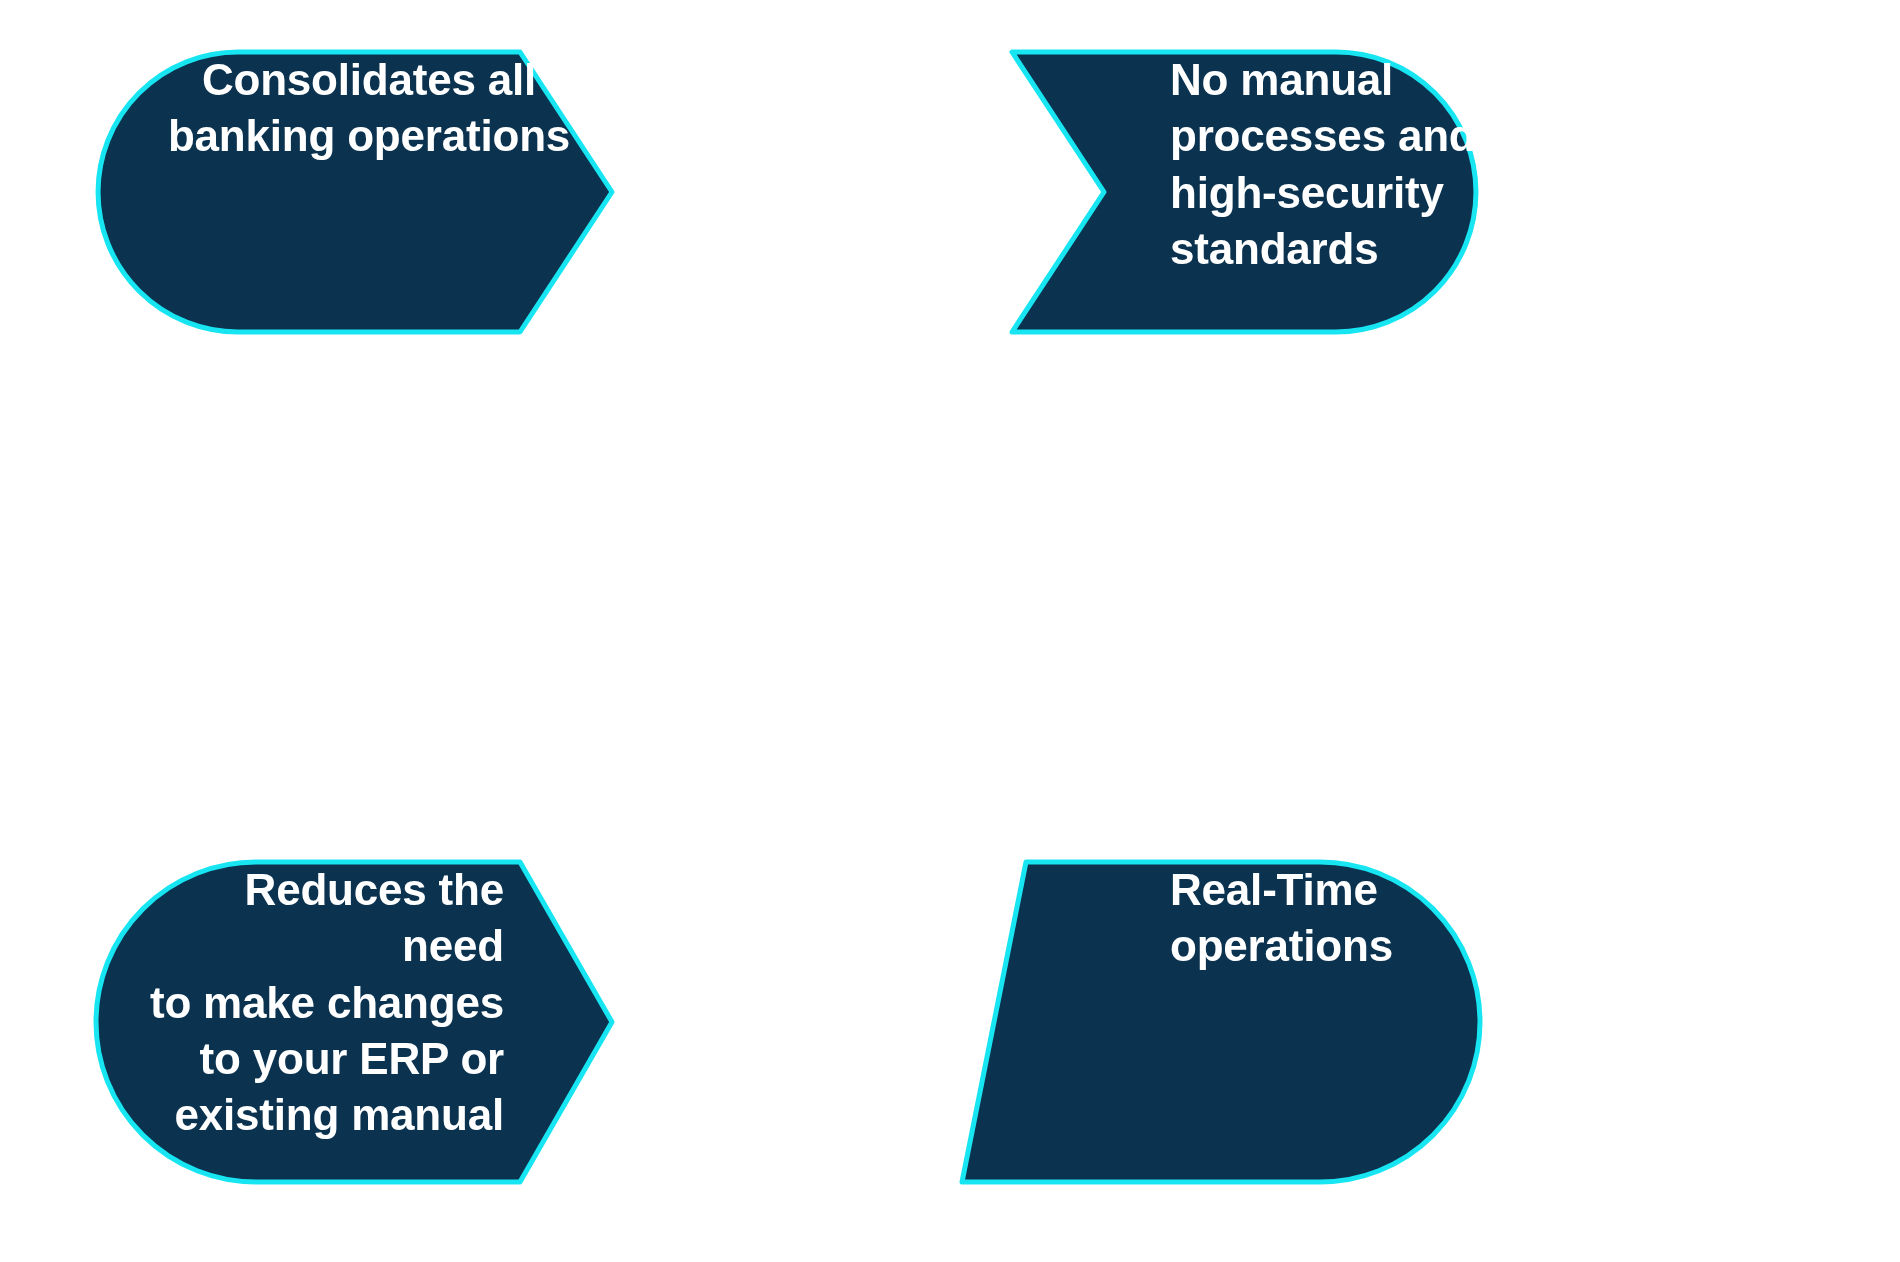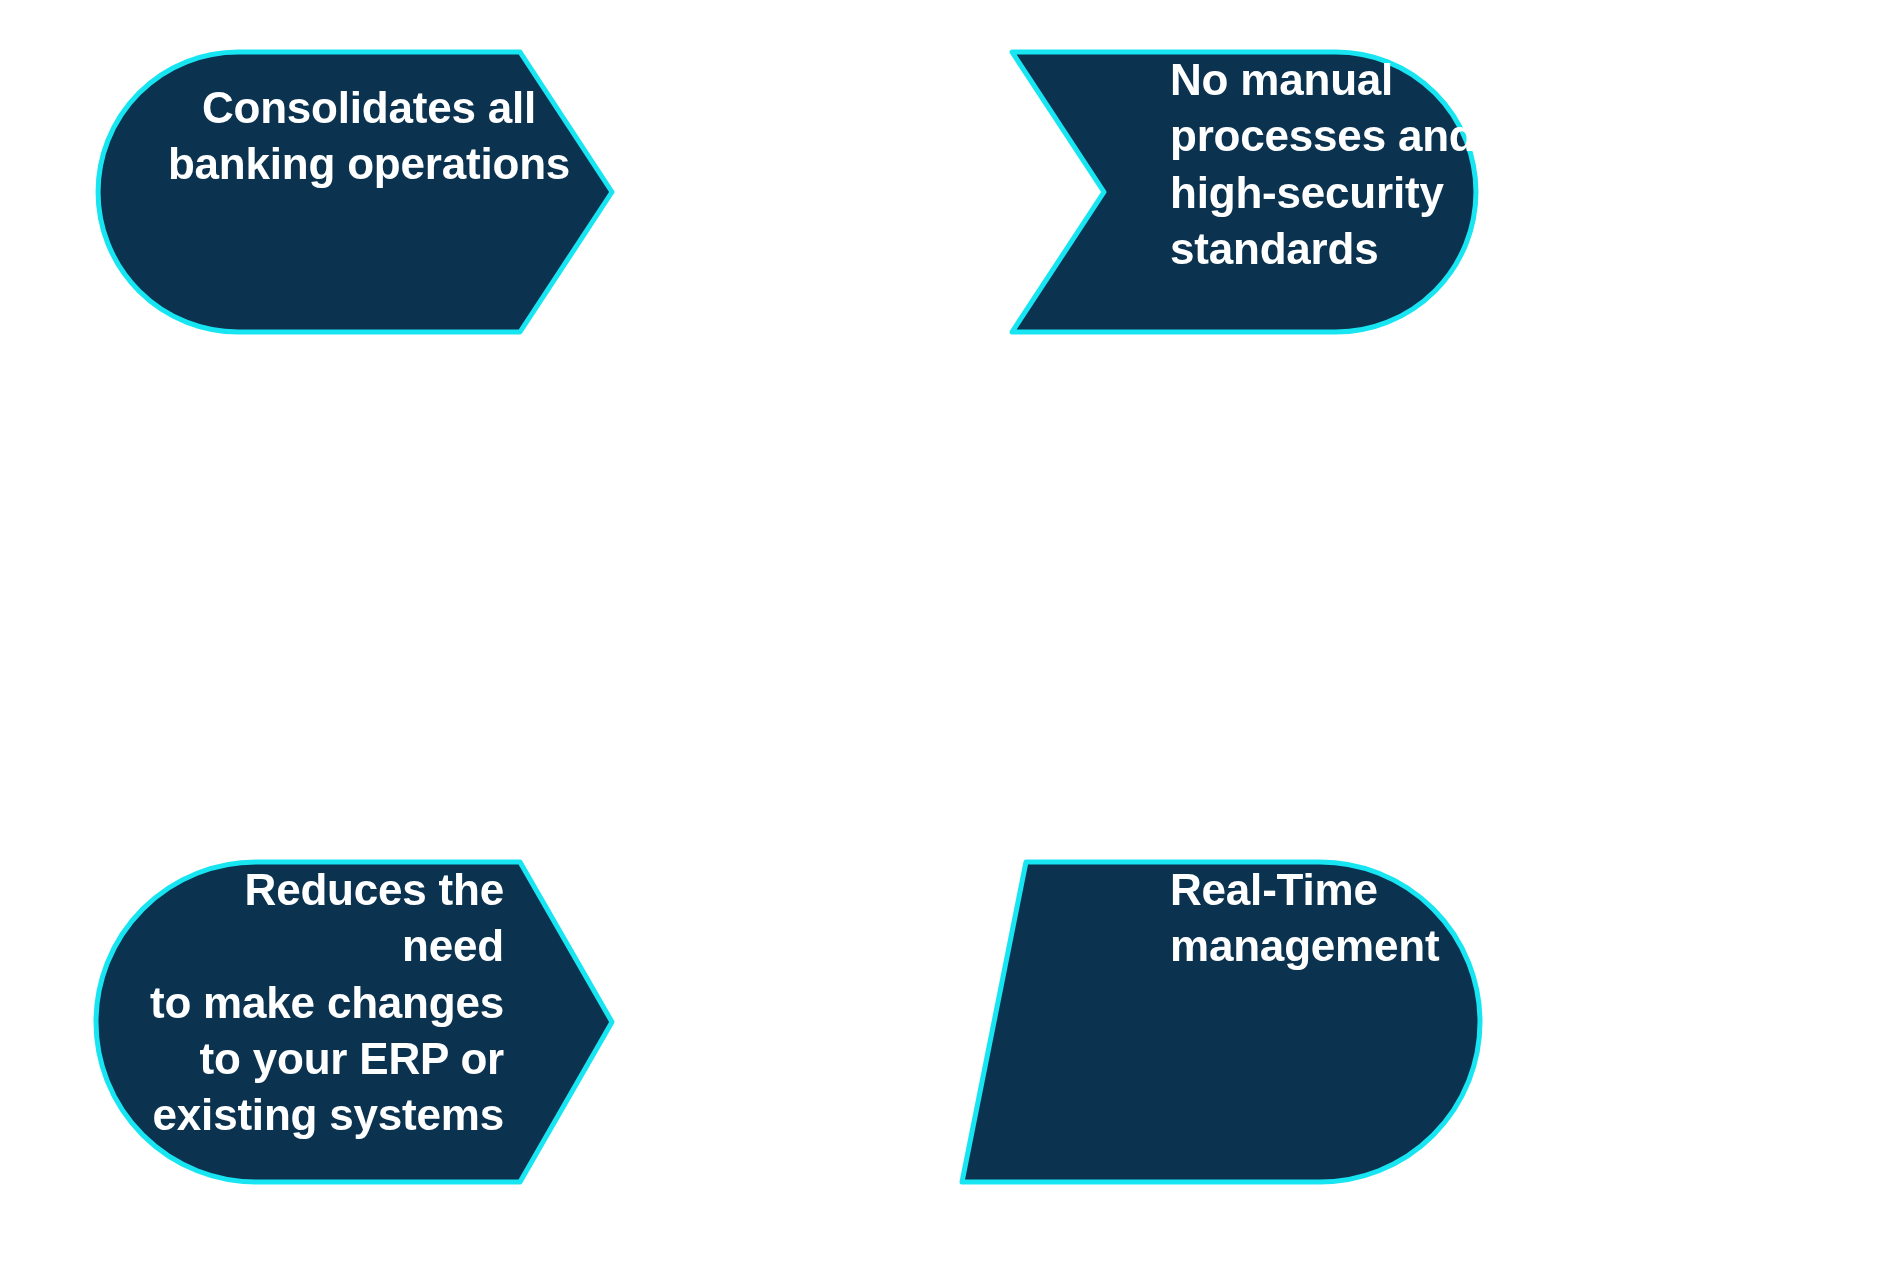"Consolidates all" #card-top-left .card-text { margin-top: 28px -> none }
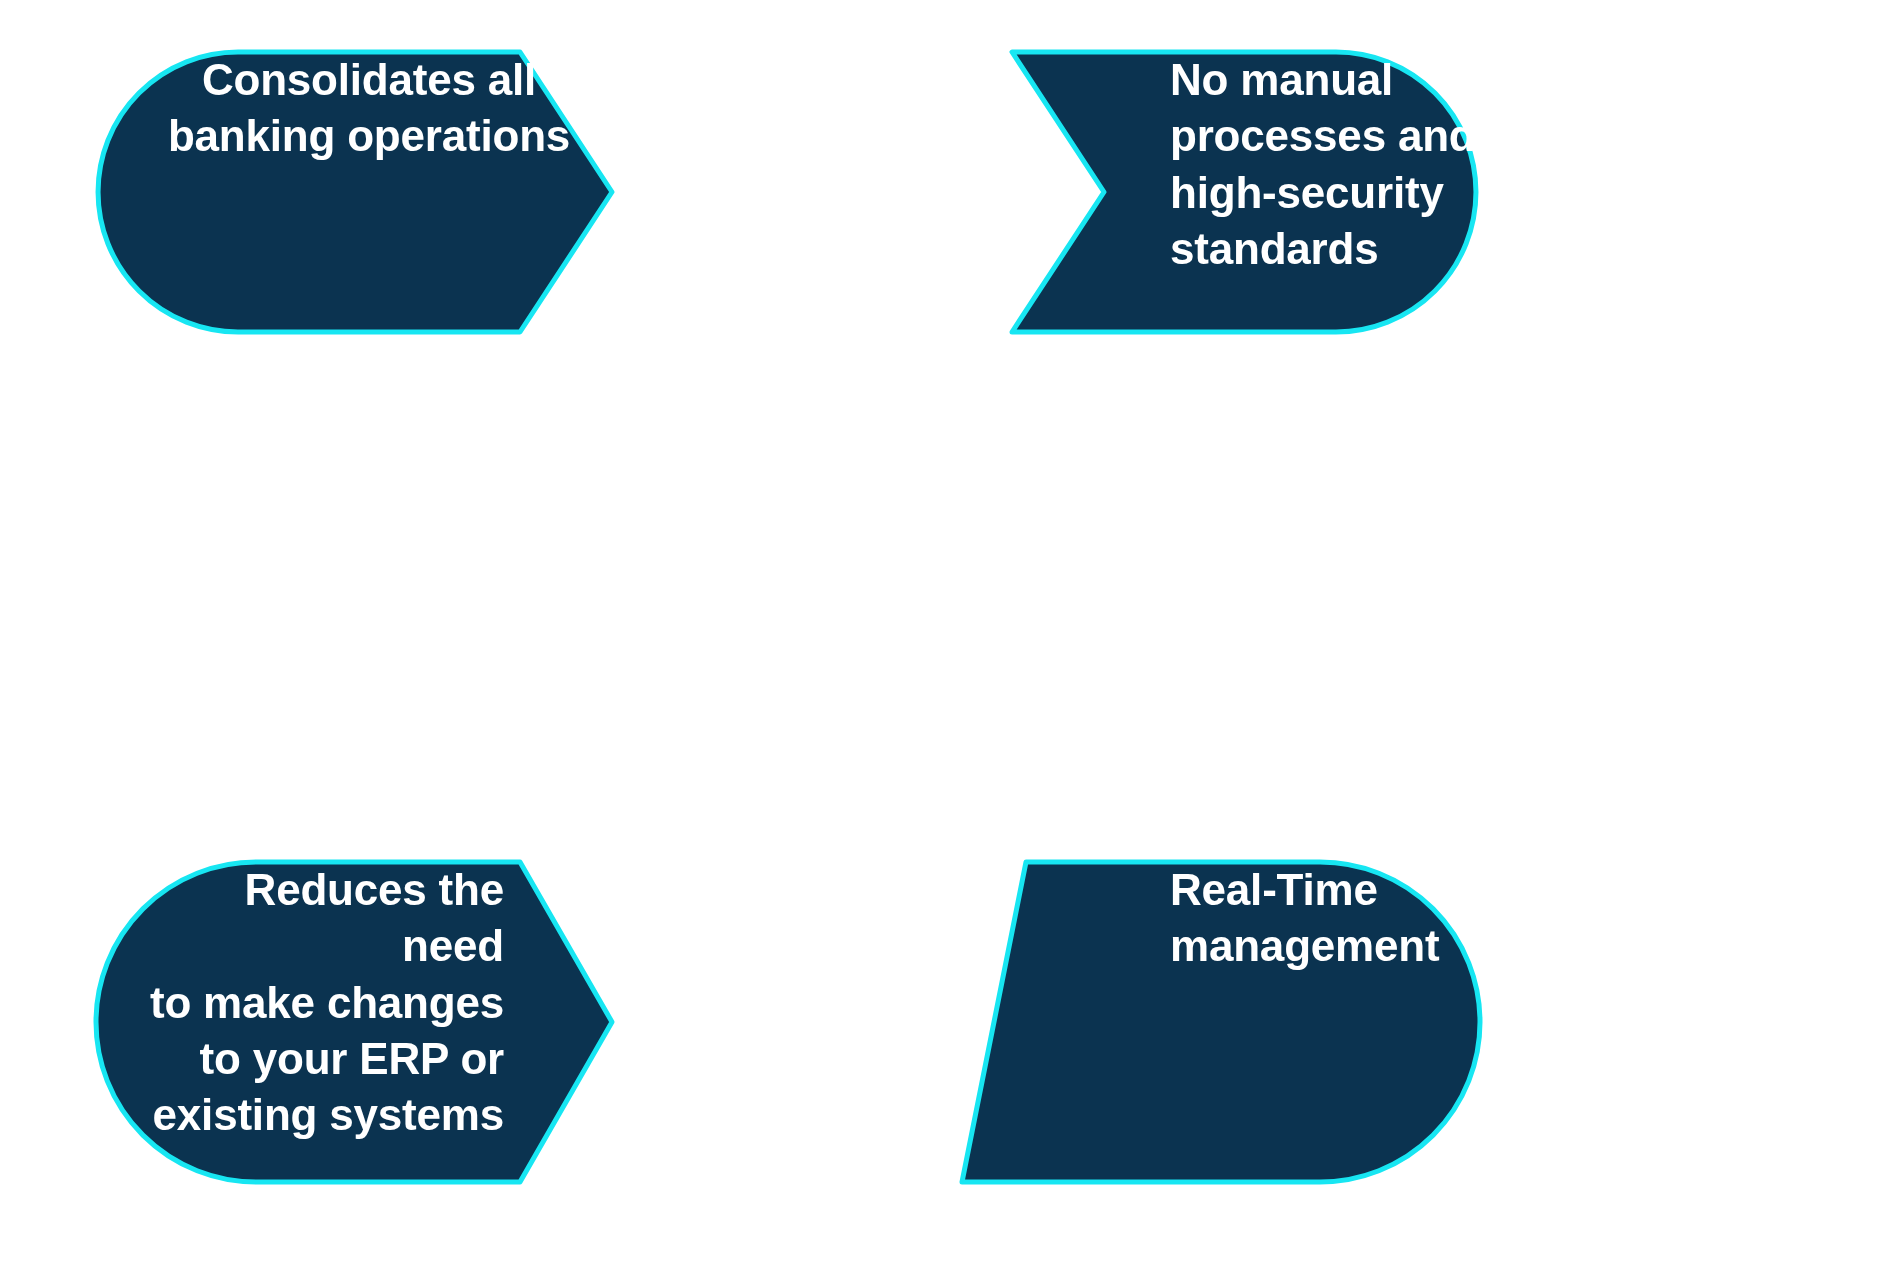"Reduces the need" p.card-text { text: systems -> manual }
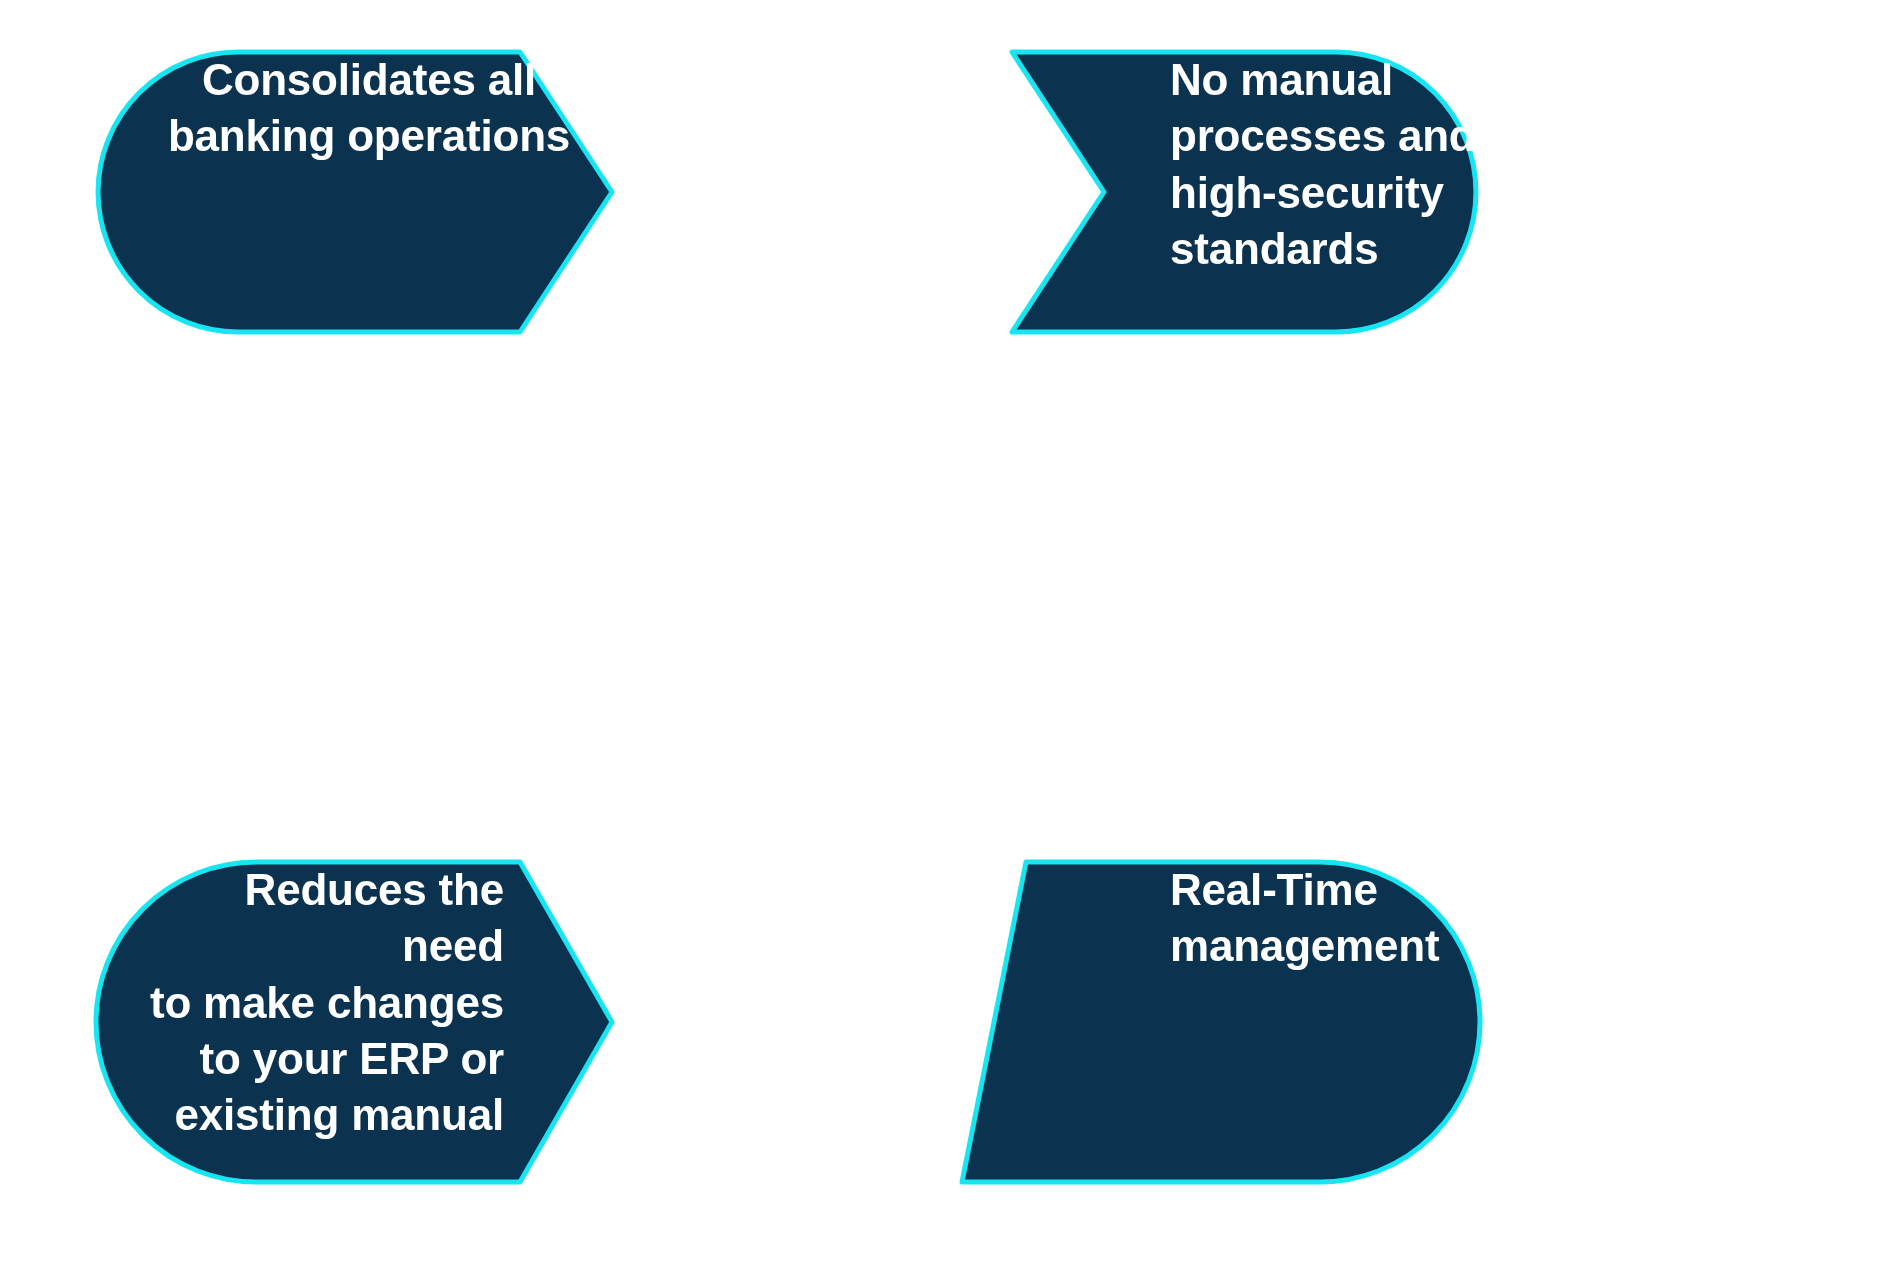"Real-Time" p.card-text { text: management -> operations }
